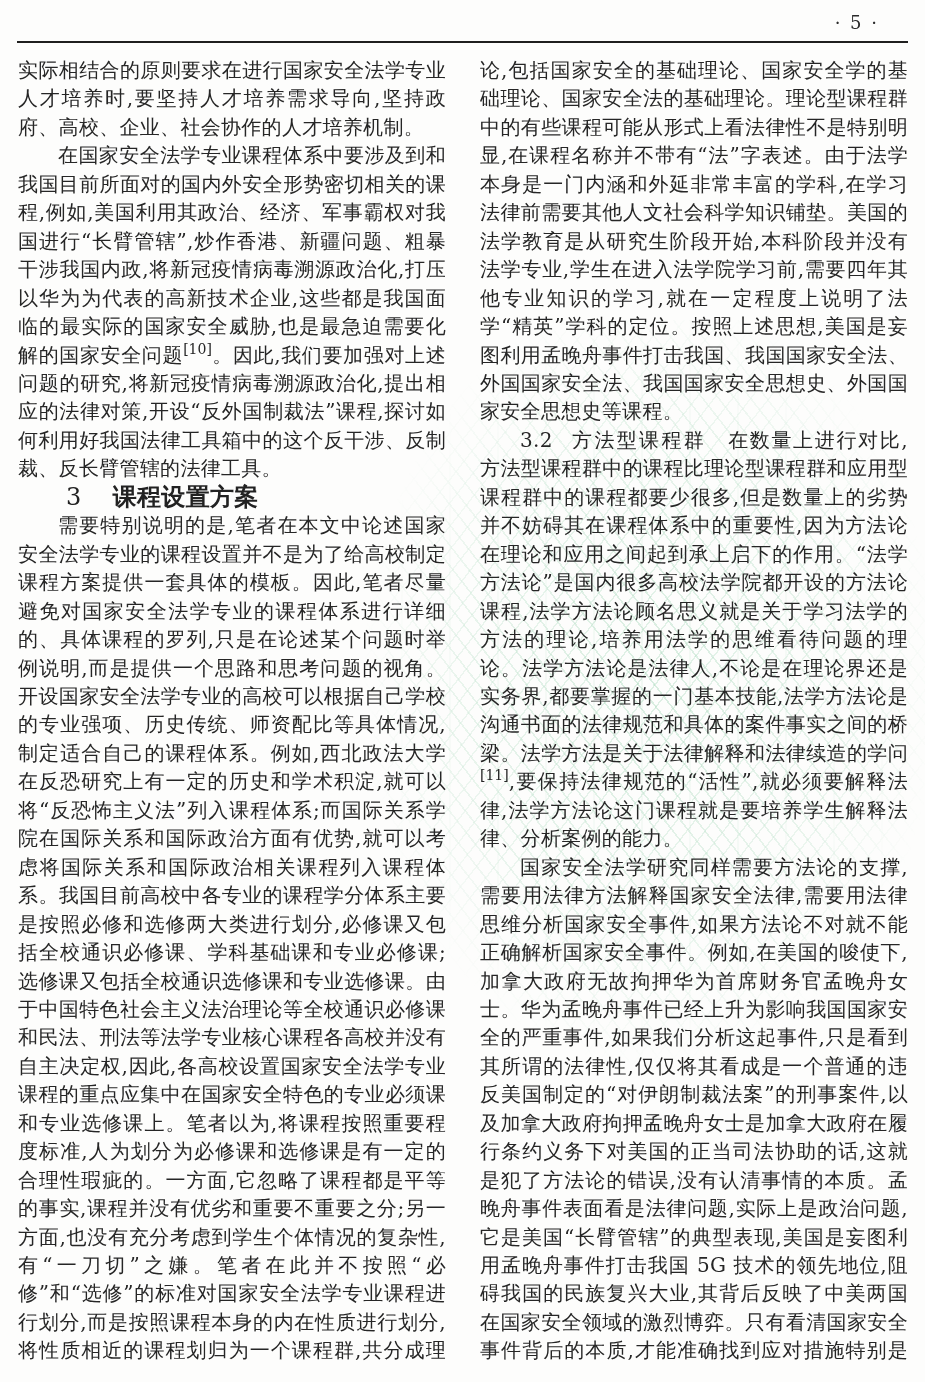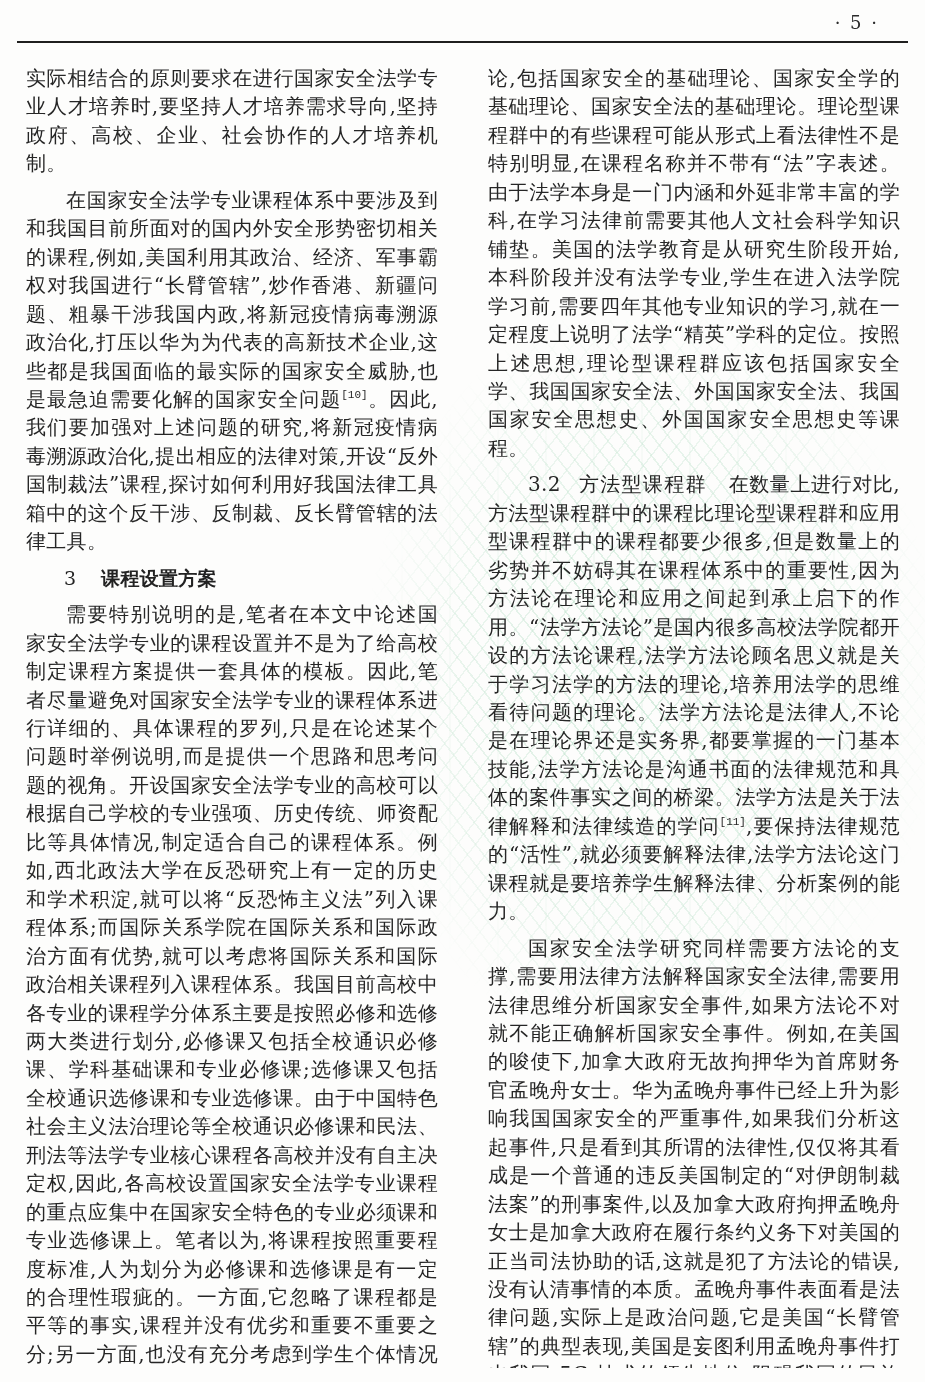"实际相结合的原则要求在进行国家安全法学专业人才培养时,要坚持人才培养需求导向,坚" .col p { margin: 8px -> 0 }
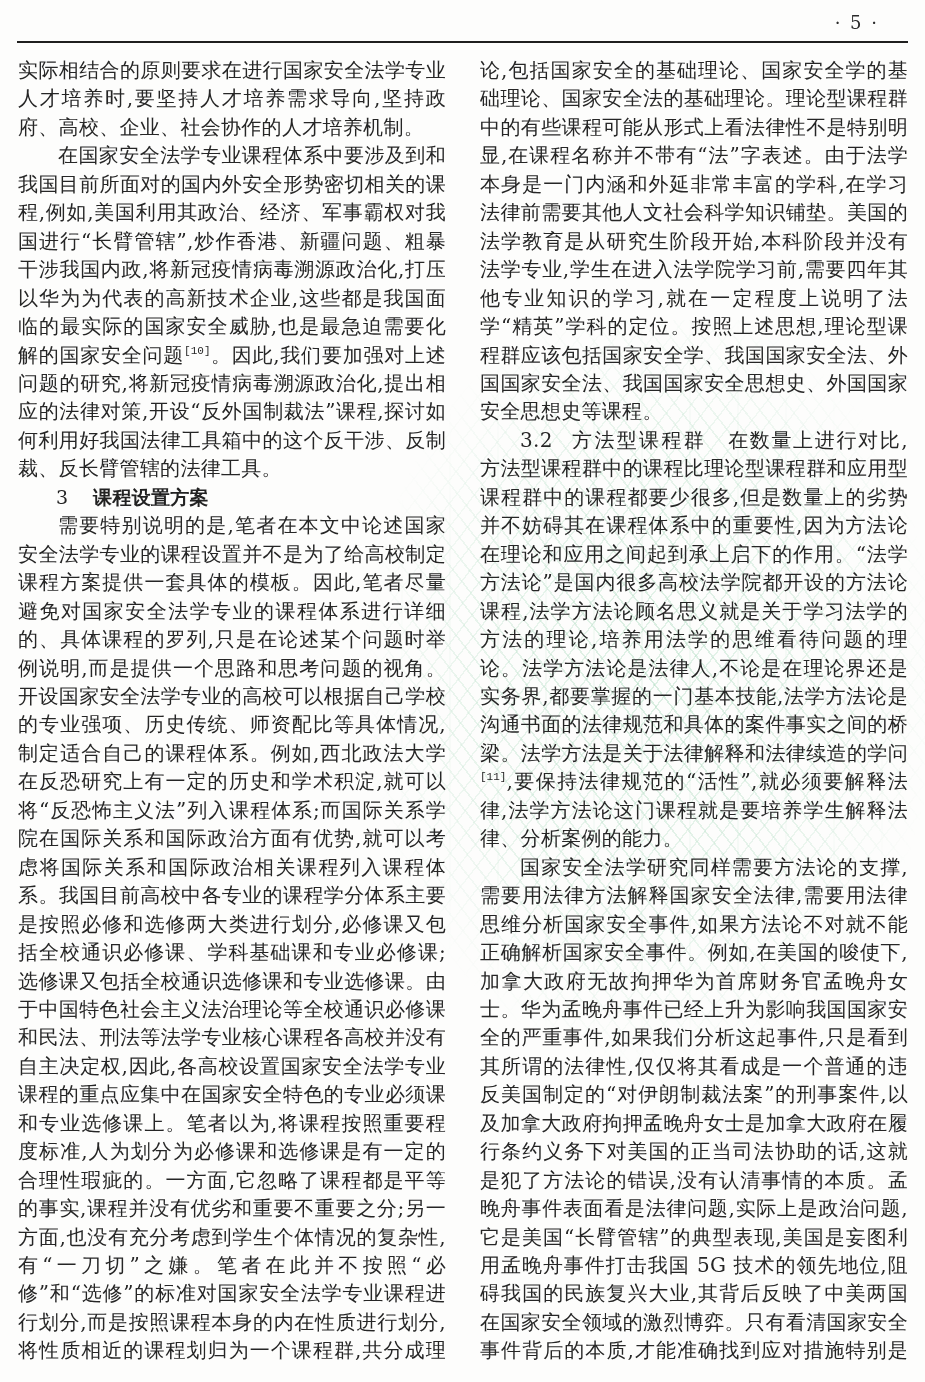"论,包括国家安全的基础理论、国家安全学的基础理论、国家安全法的基础理论。理论型课" p.noindent { text: ,理论型课程群应该包括国家安全学 -> ,美国是妄图利用孟晚舟事件打击我国 }
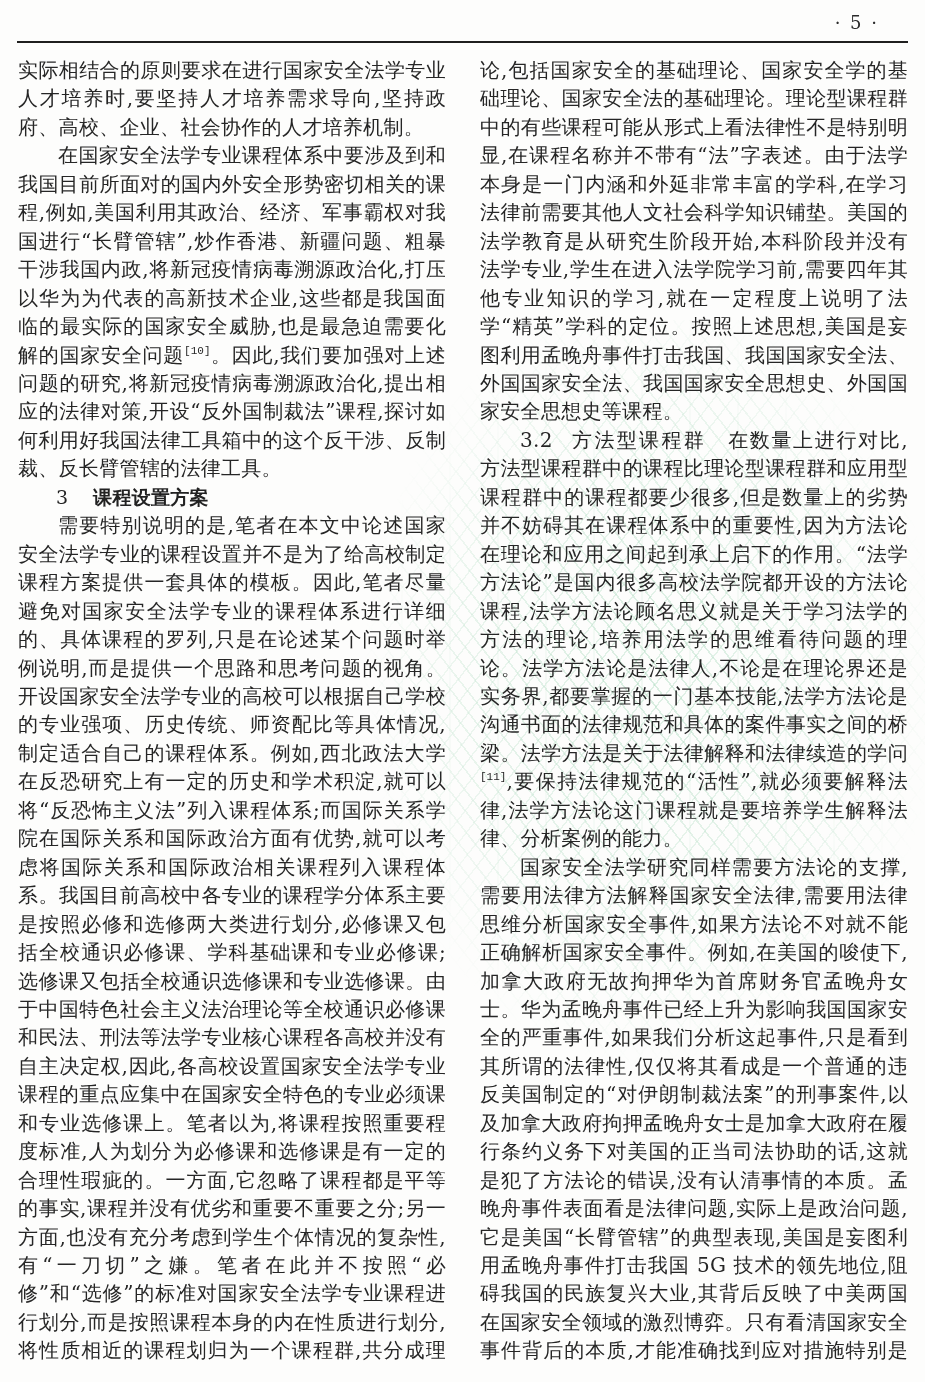"[10]" sup.ref { font-family: Liberation Mono, monospace -> none; font-size: 11px -> 14px }
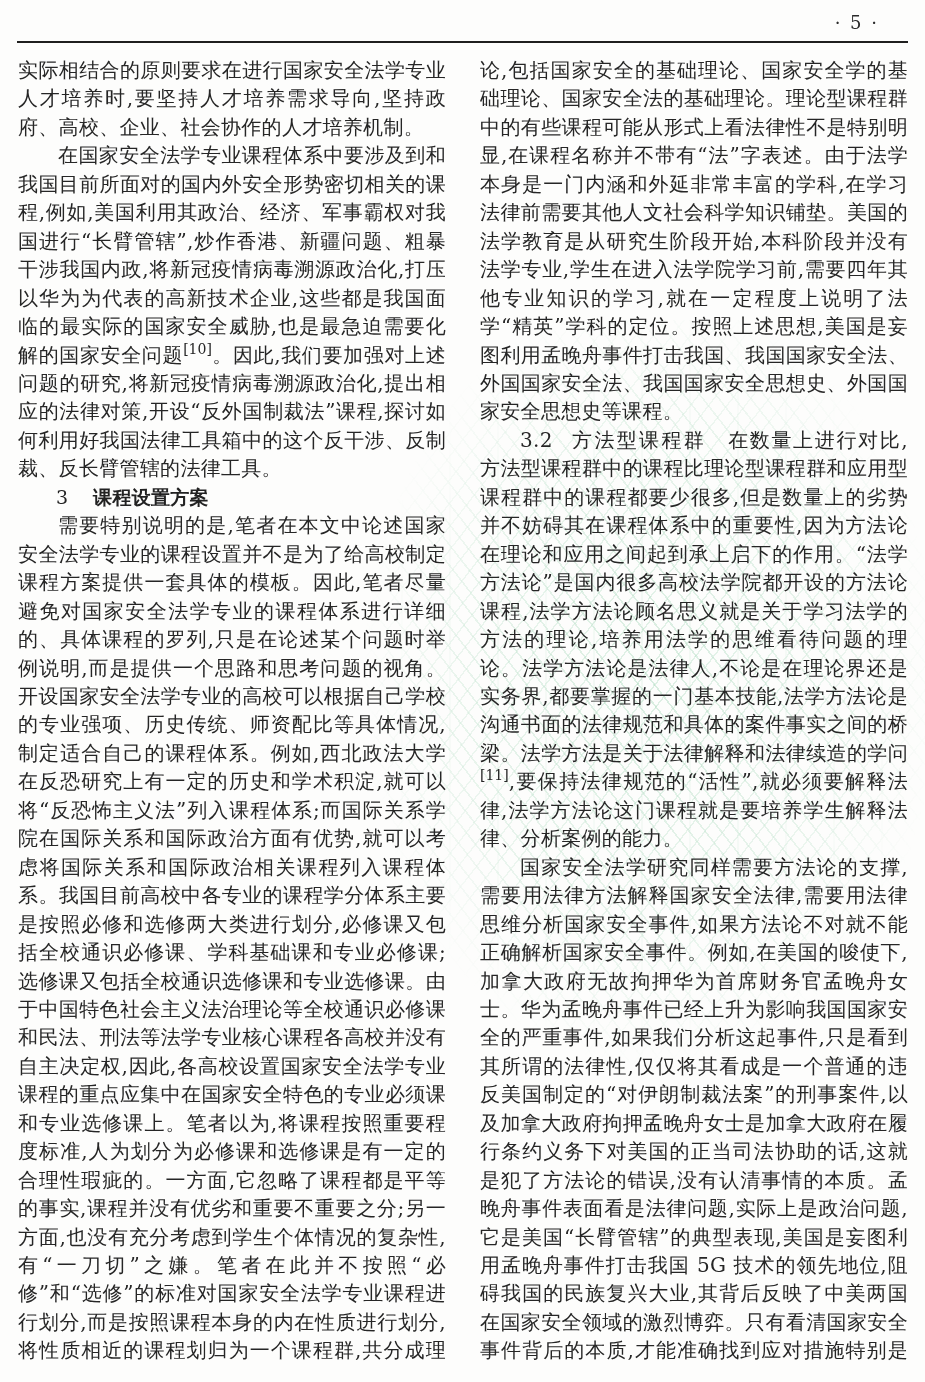"3 课程设置方案" .sec-heading { font-size: 19px -> 24px }
